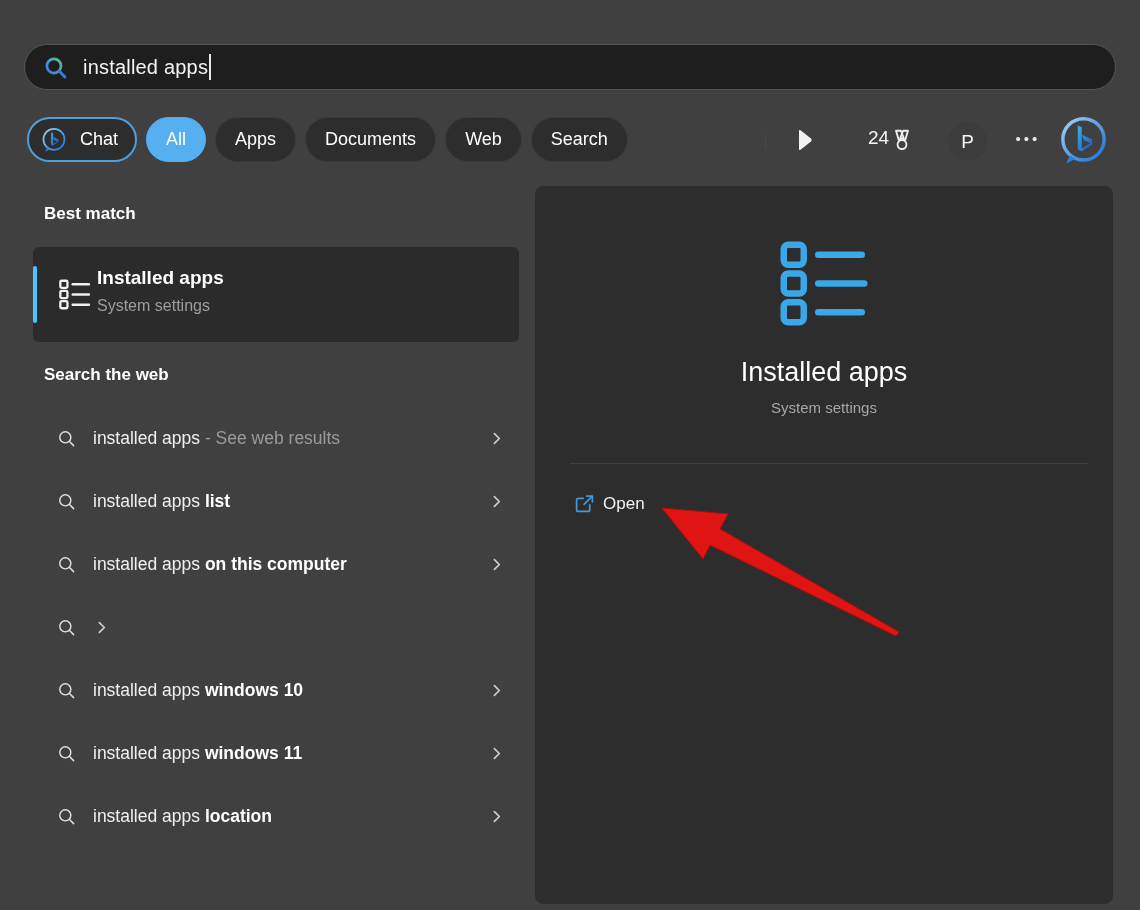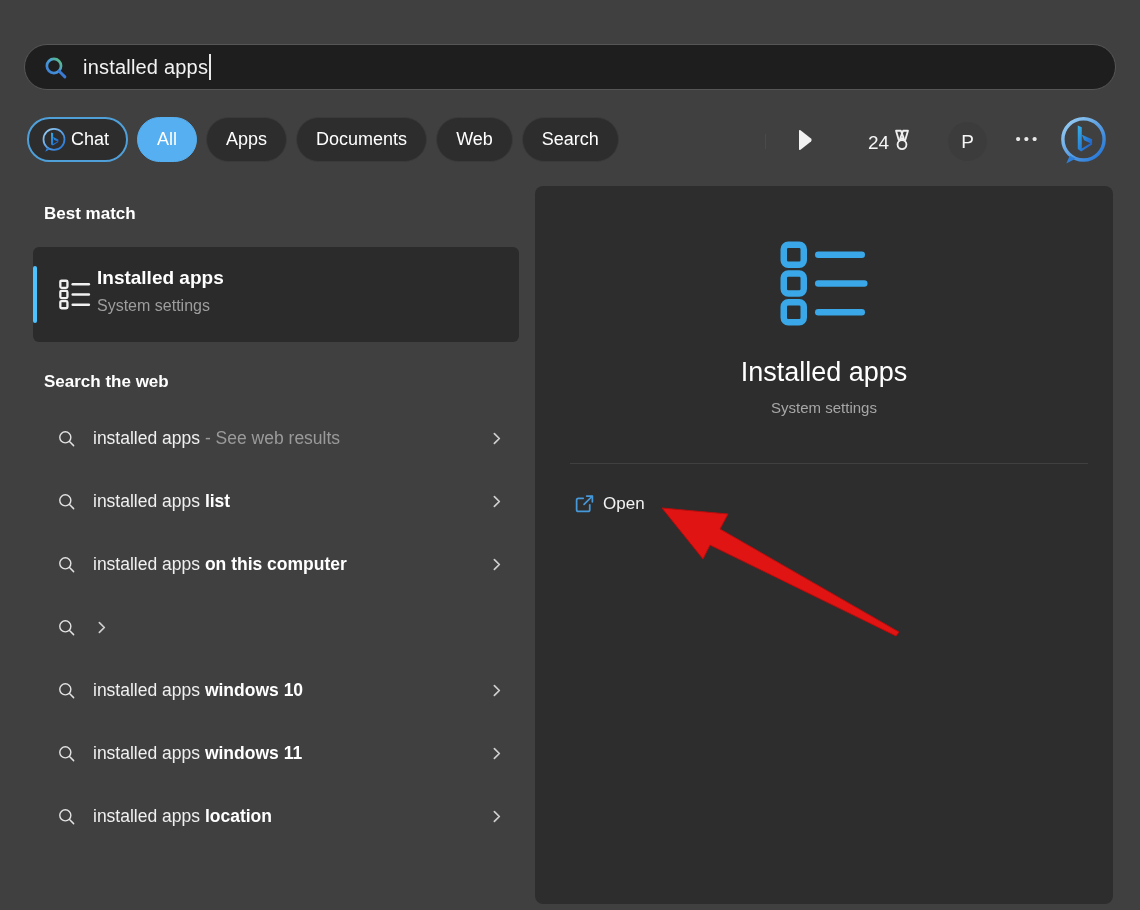"Chat" .chip.chat { gap: 3px -> 12px }
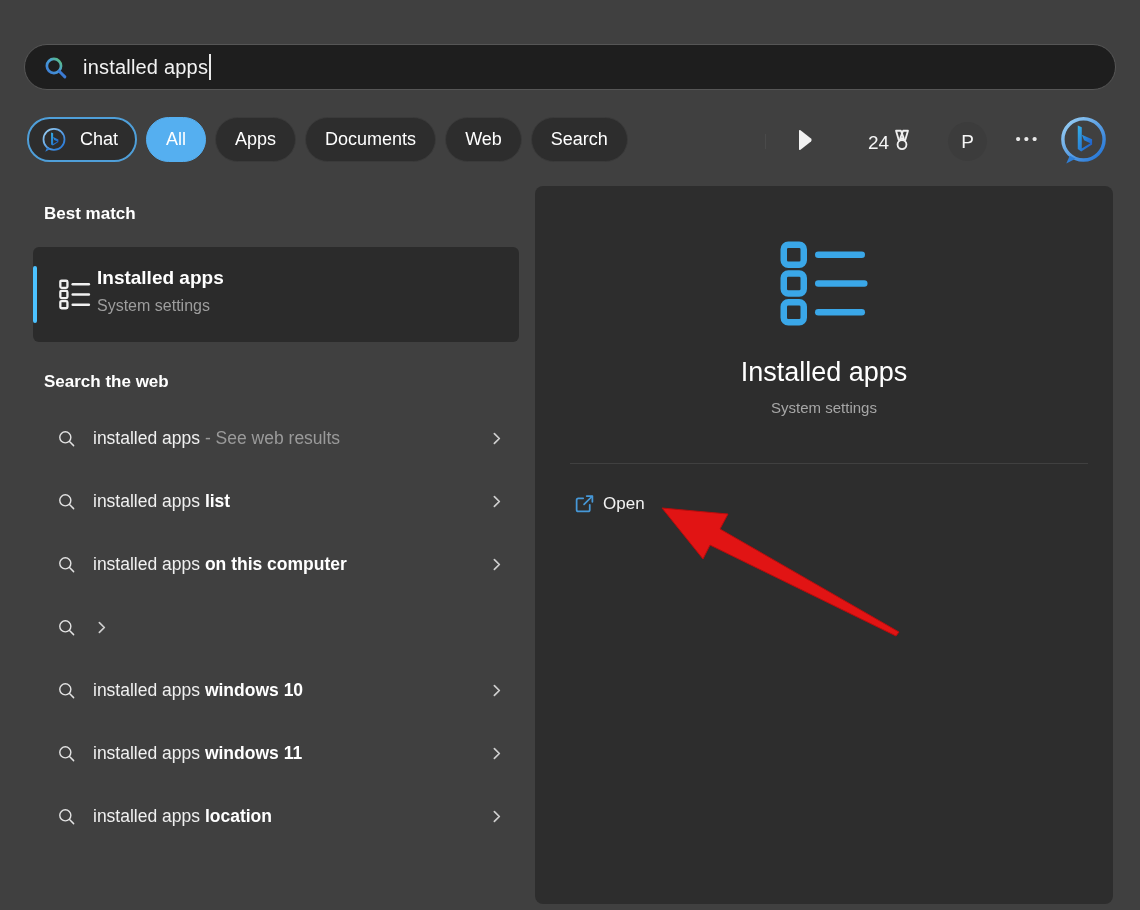"24" .rewards { align-items: flex-end -> flex-start }
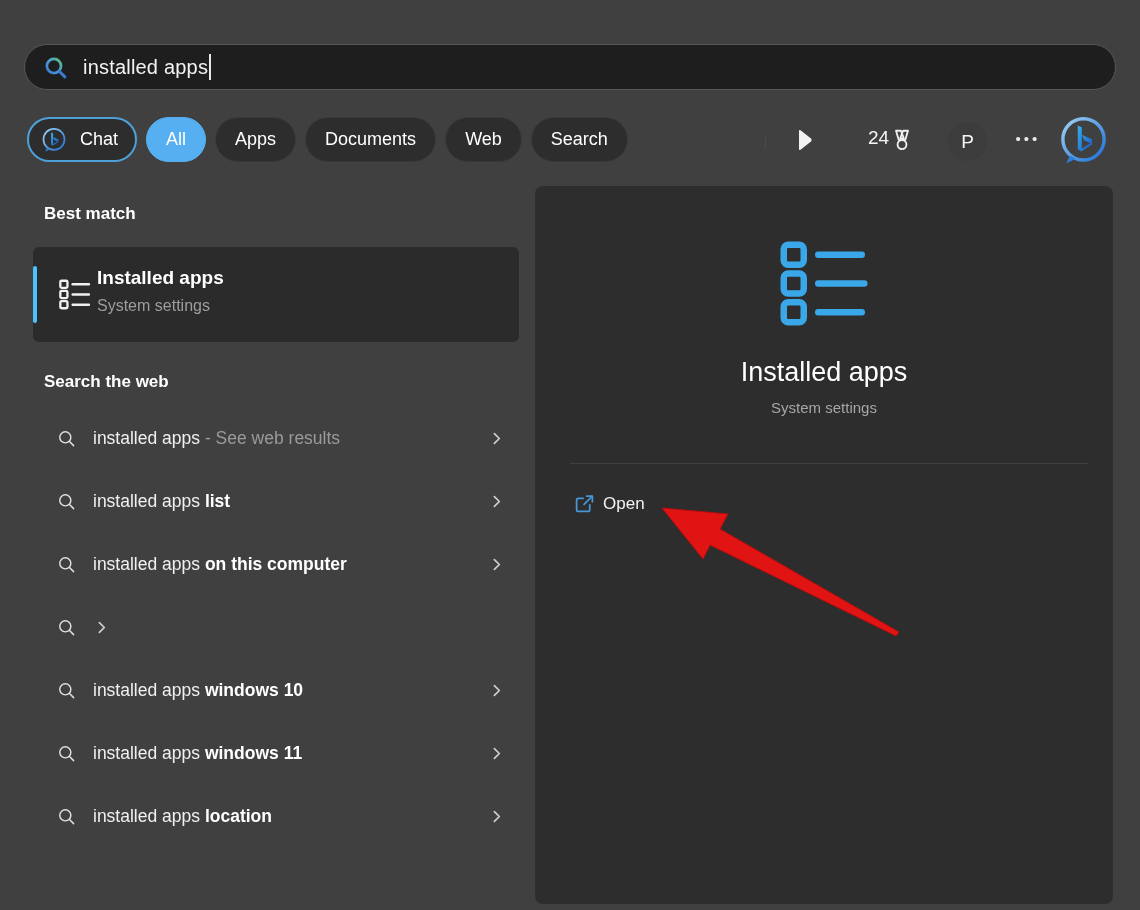"Search the web" .h-web { margin-top: 7px -> none }
